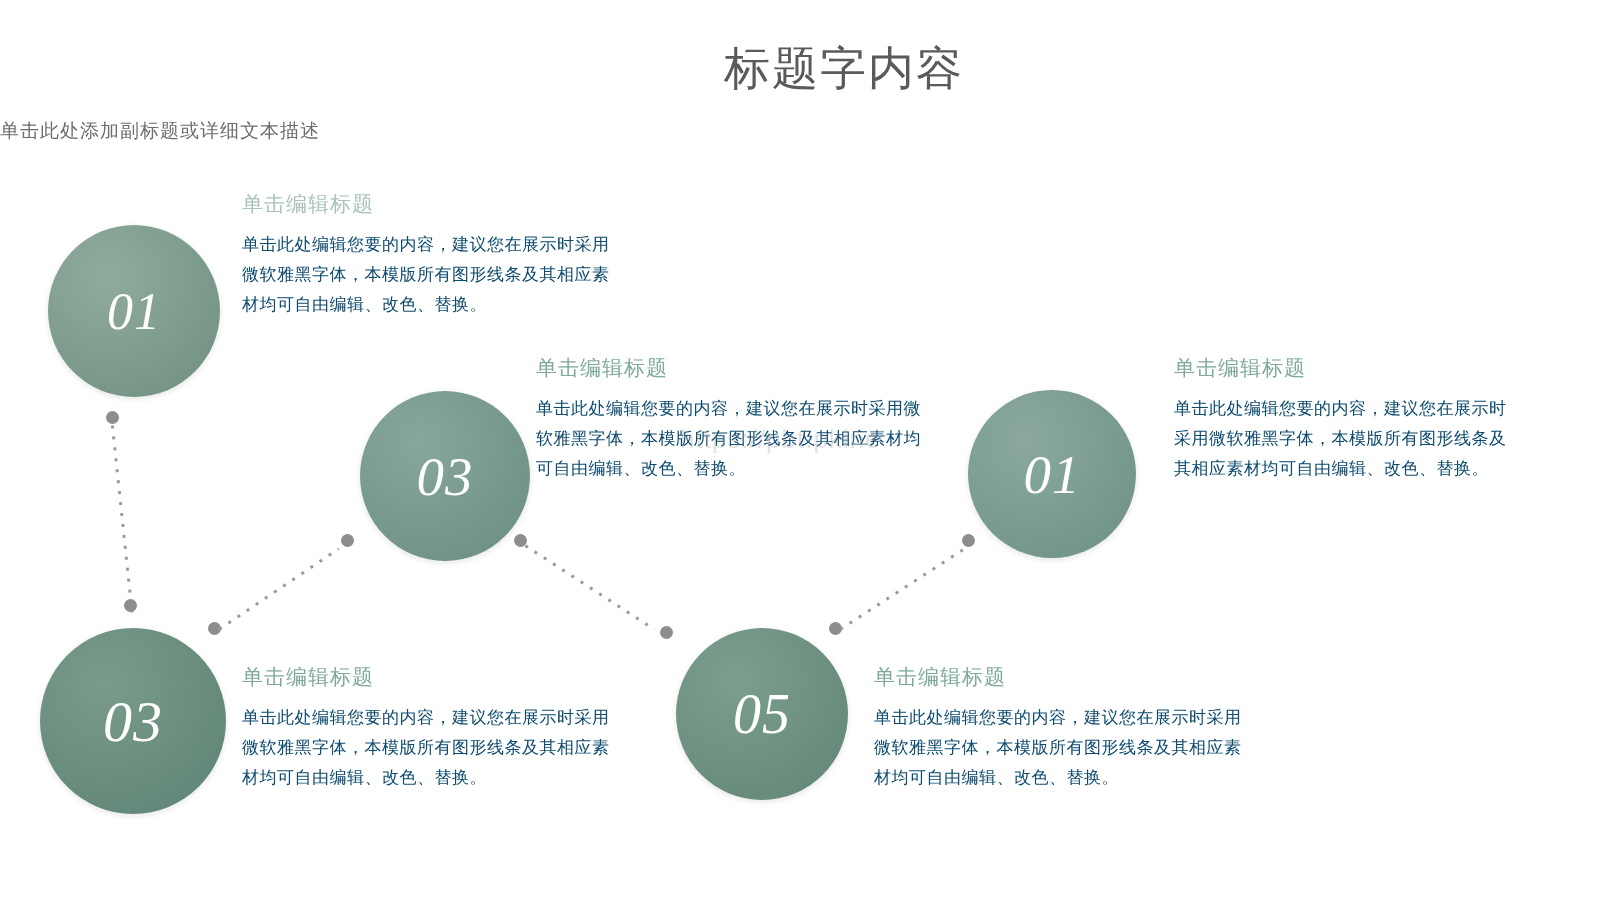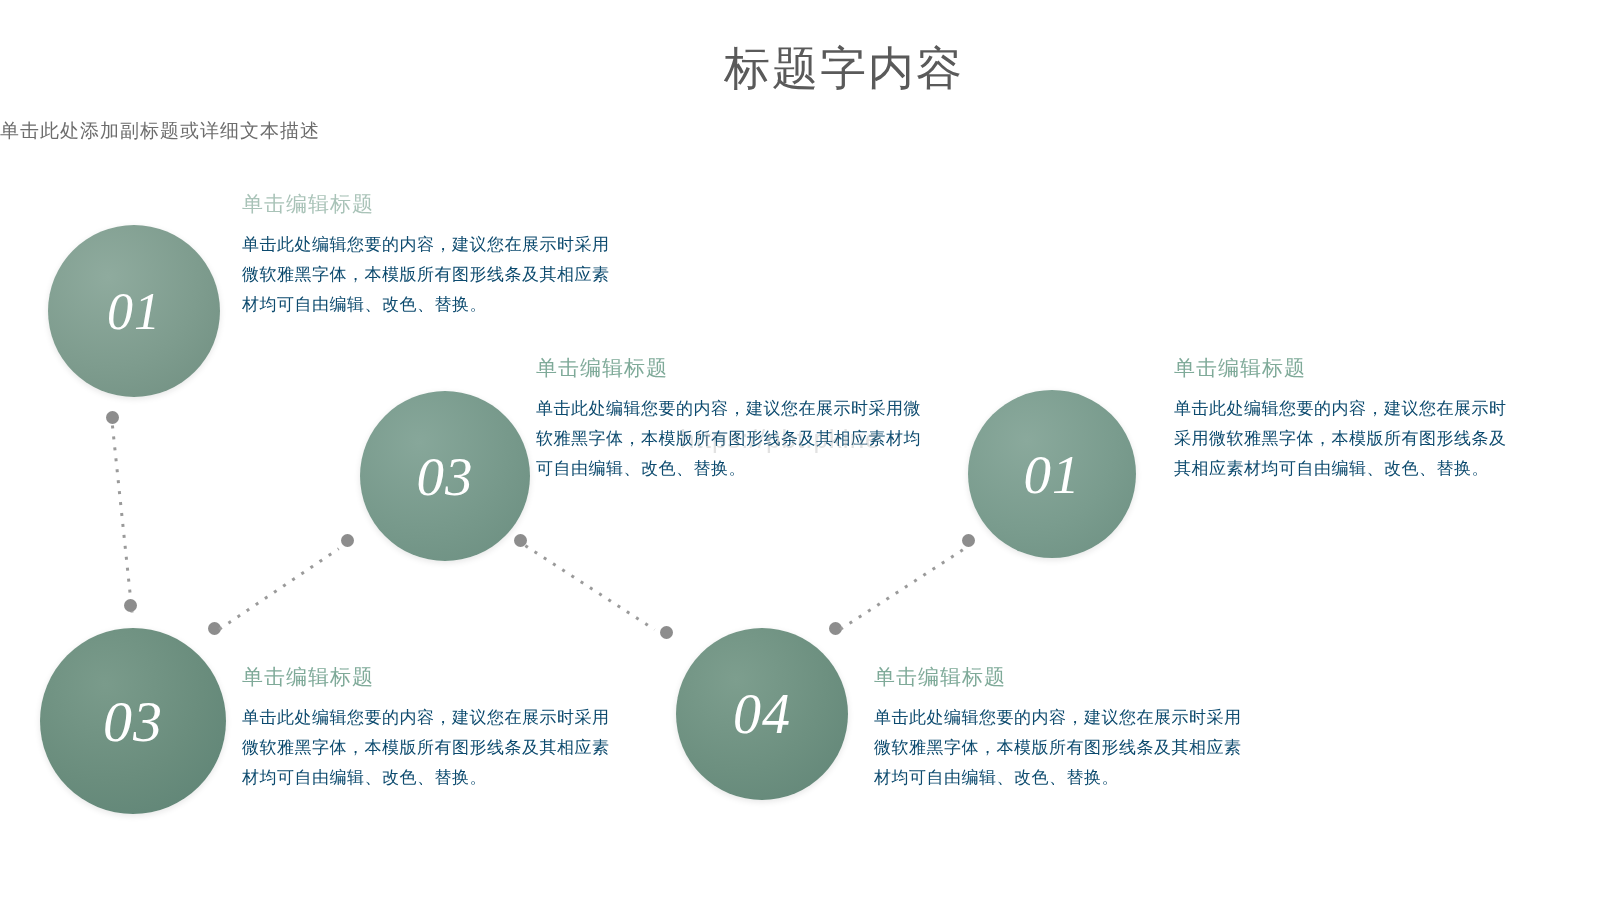"04" span.num { text: 04 -> 05 }
